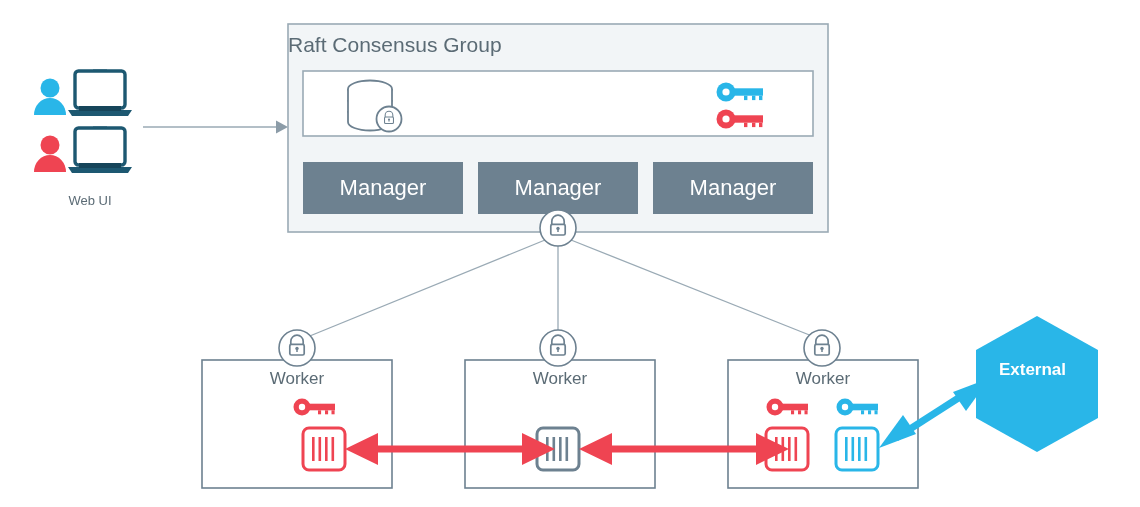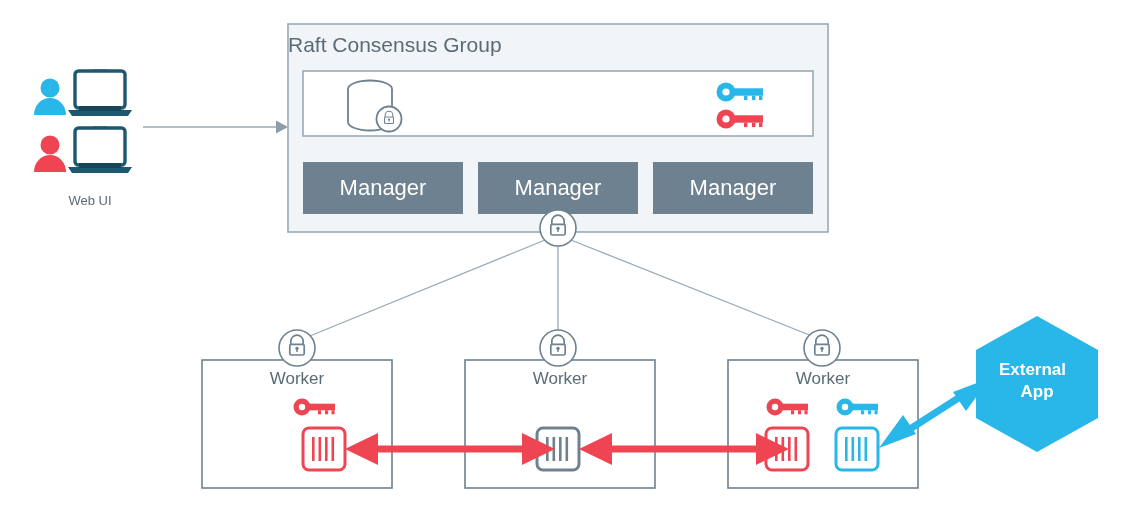"App" div.lbl { html: <div>App</div> -> none }
